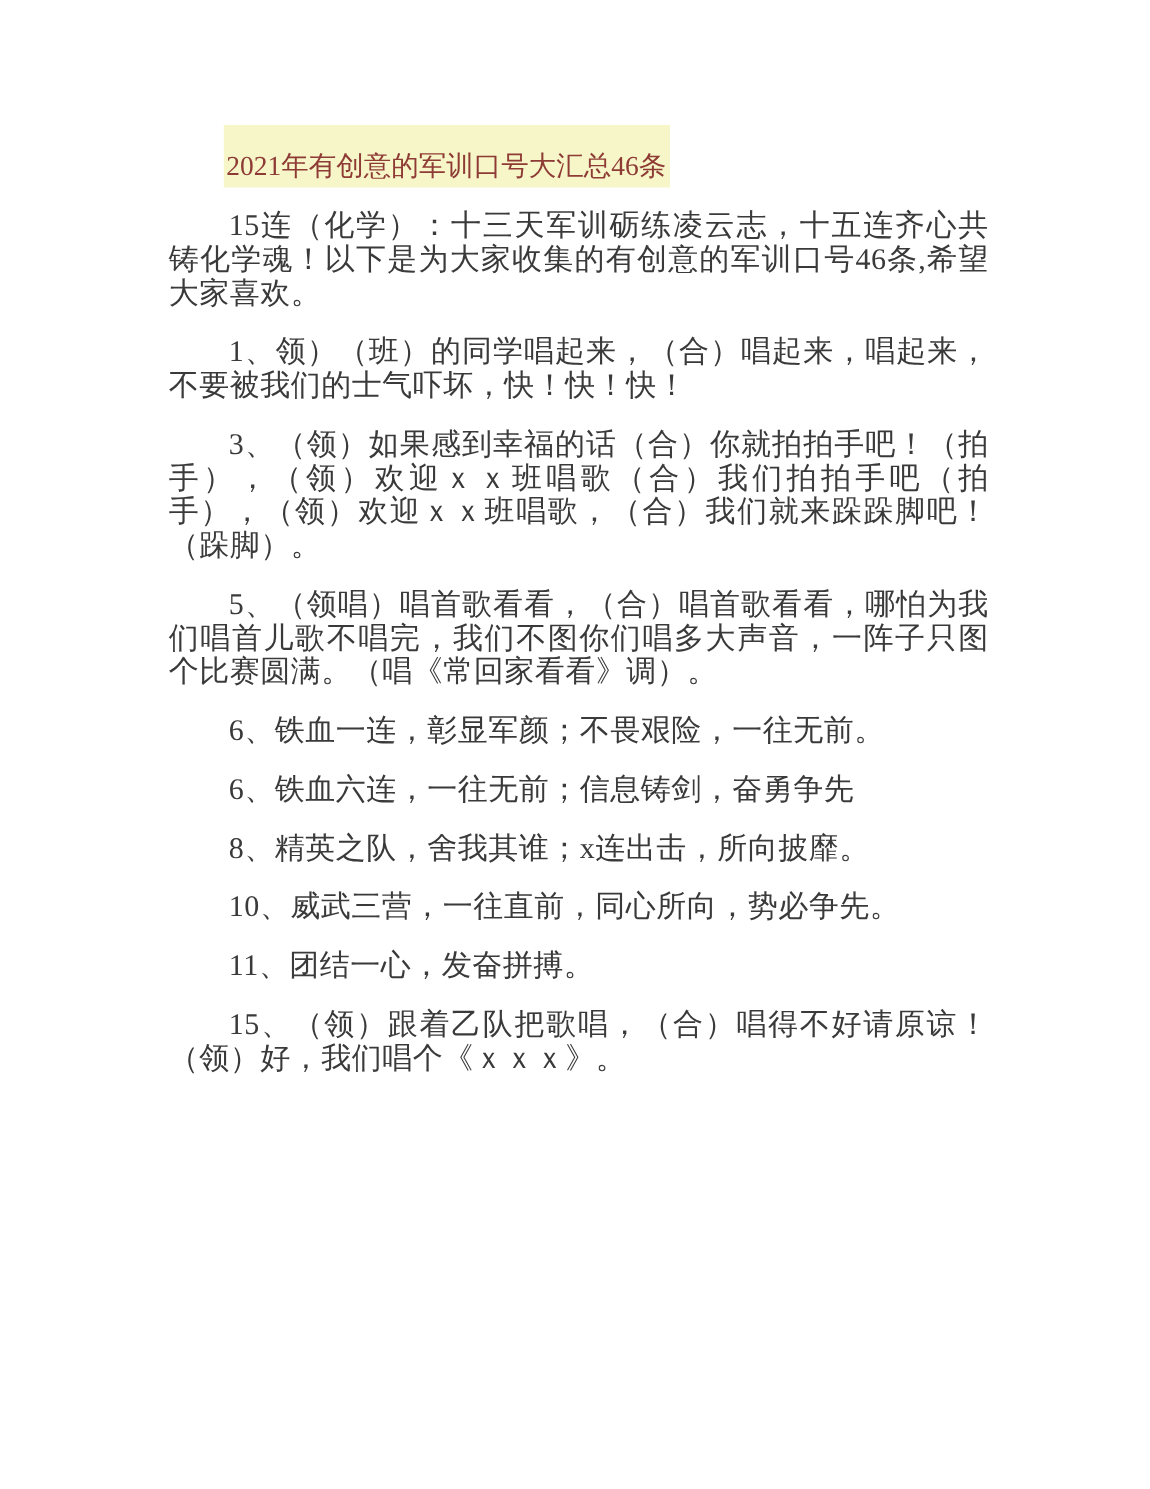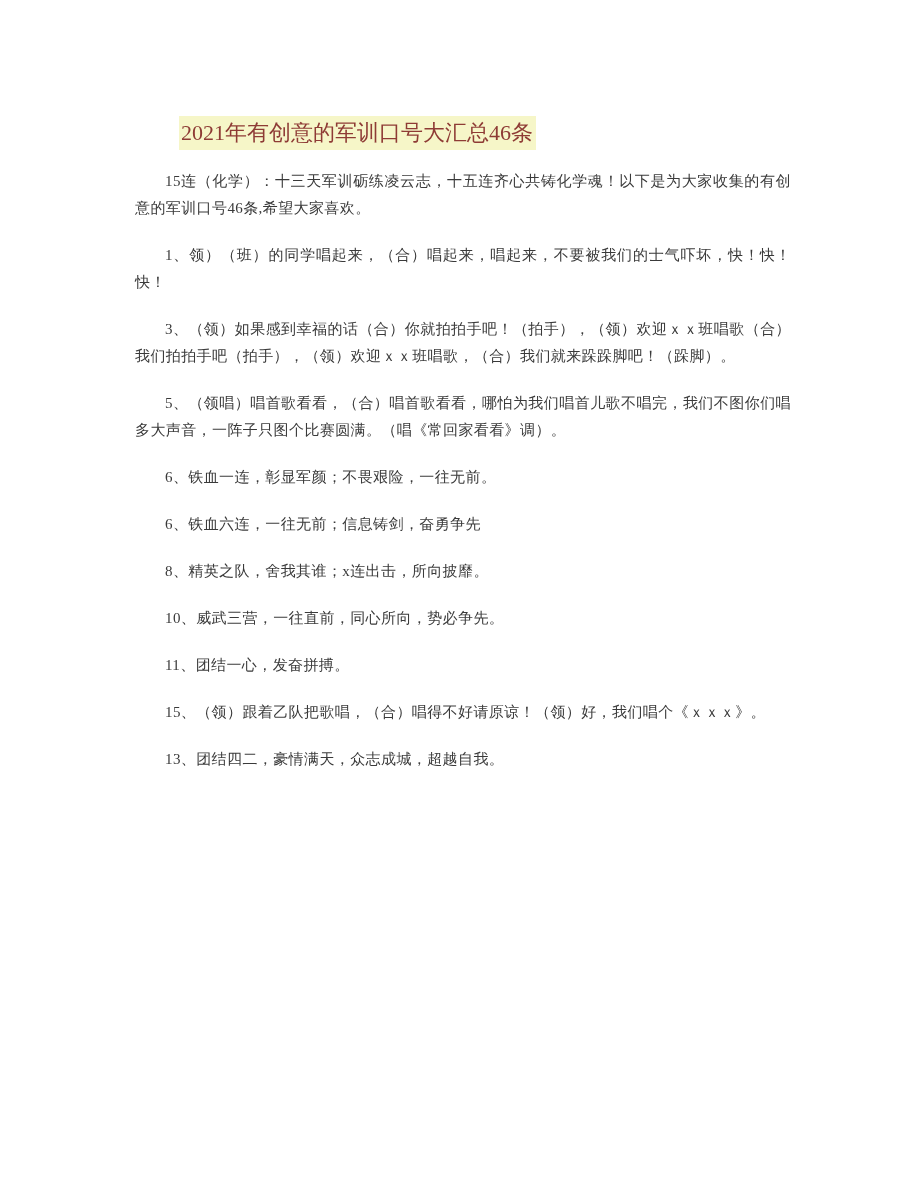"2021年有创意的军训口号大汇总46条" .title-highlight { padding: 4px 3px 5px 2px -> 20px 3px 5px 2px }
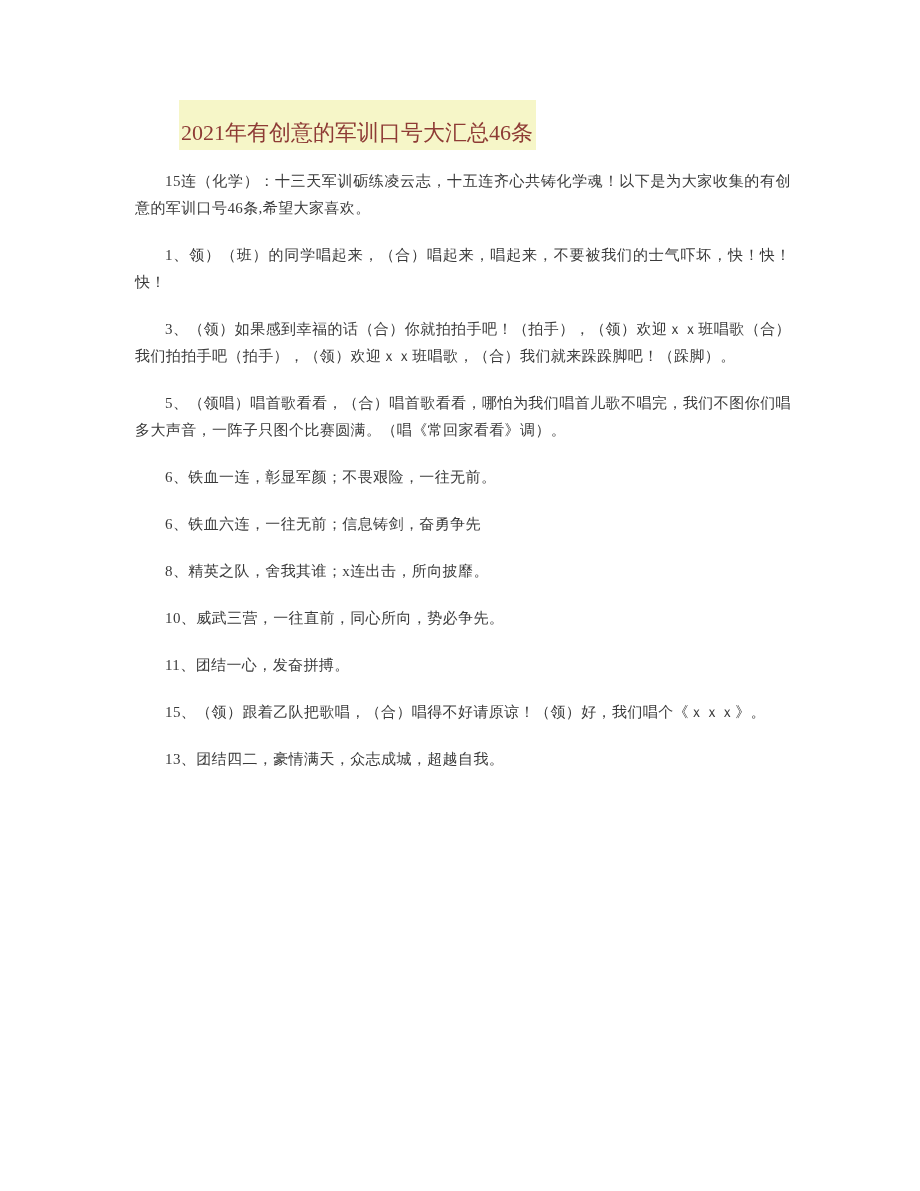"15连（化学）：十三天军训砺练凌云志，十五连齐心共铸化学魂！以下是为大家收集的有" .para { font-size: 15px -> 24px }
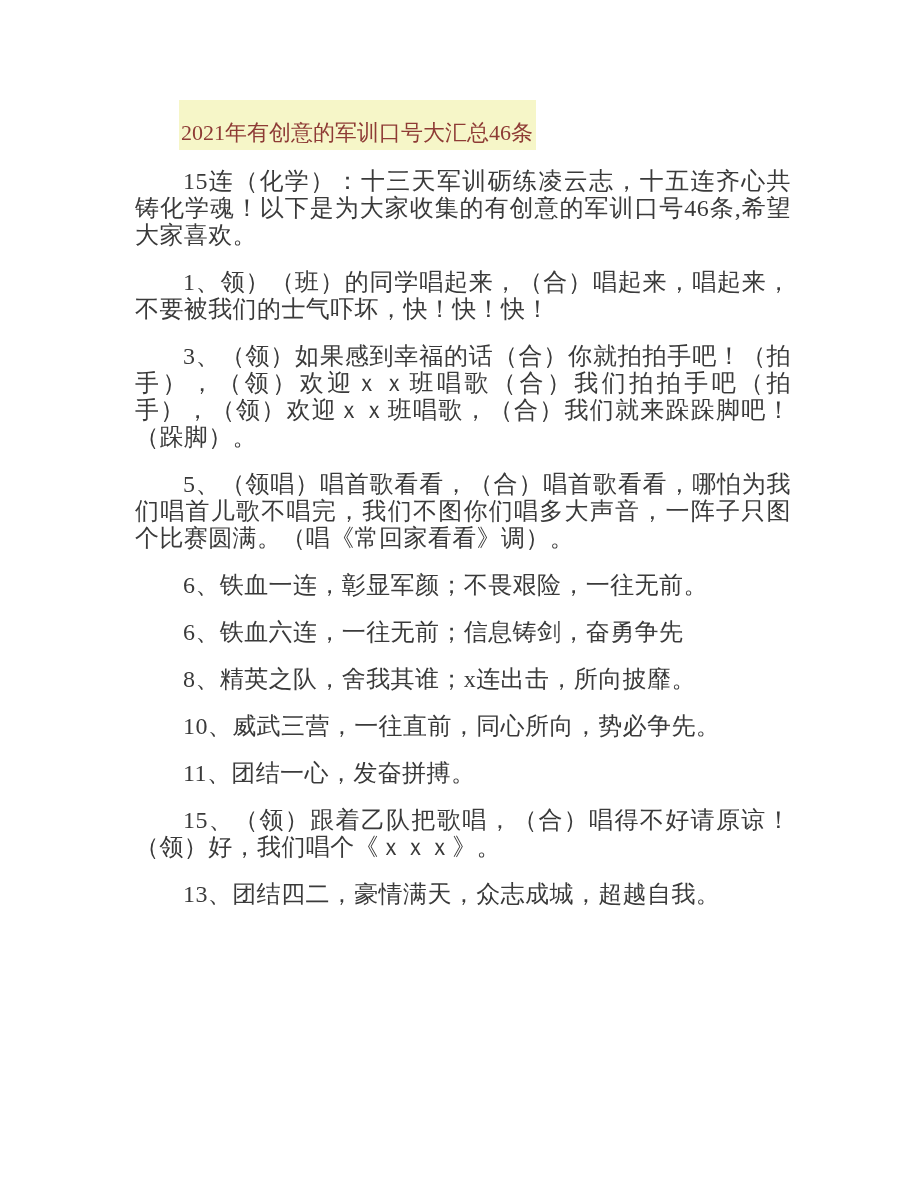"13、团结四二，豪情满天，众志成城，超越自我。" p.para { html: <p>13、团结四二，豪情满天，众志成城，超越自我。</p> -> none }
